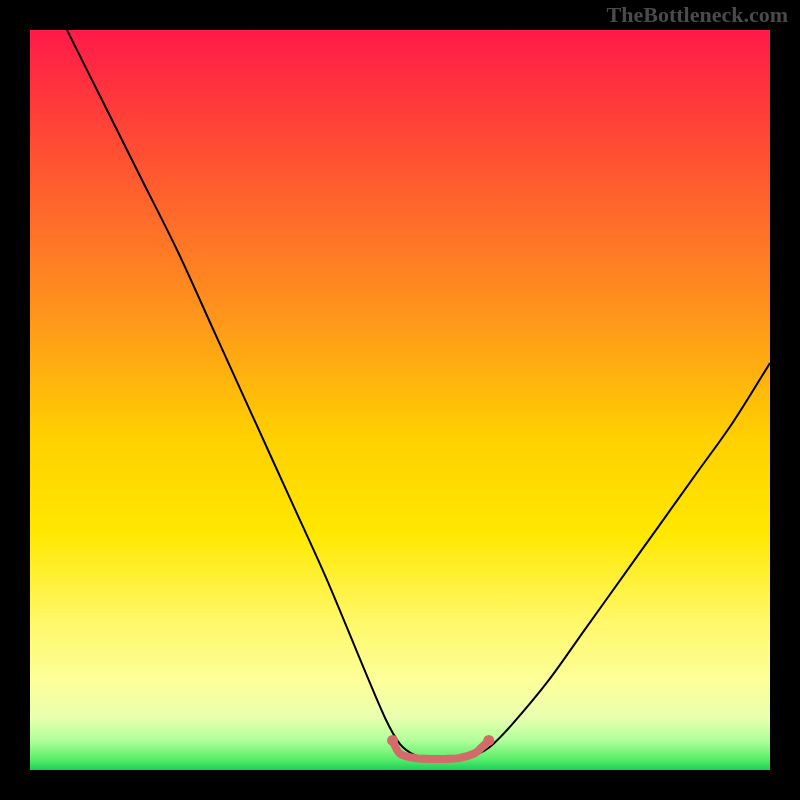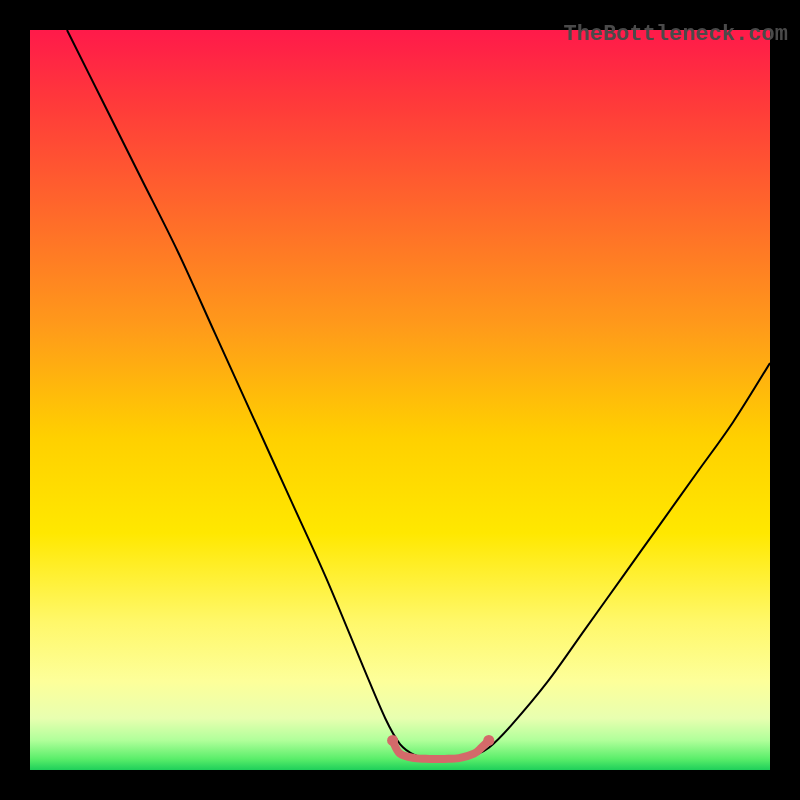"TheBottleneck.com" .watermark { font-family: Liberation Mono, monospace -> Liberation Serif, serif; top: 22px -> 2px }
